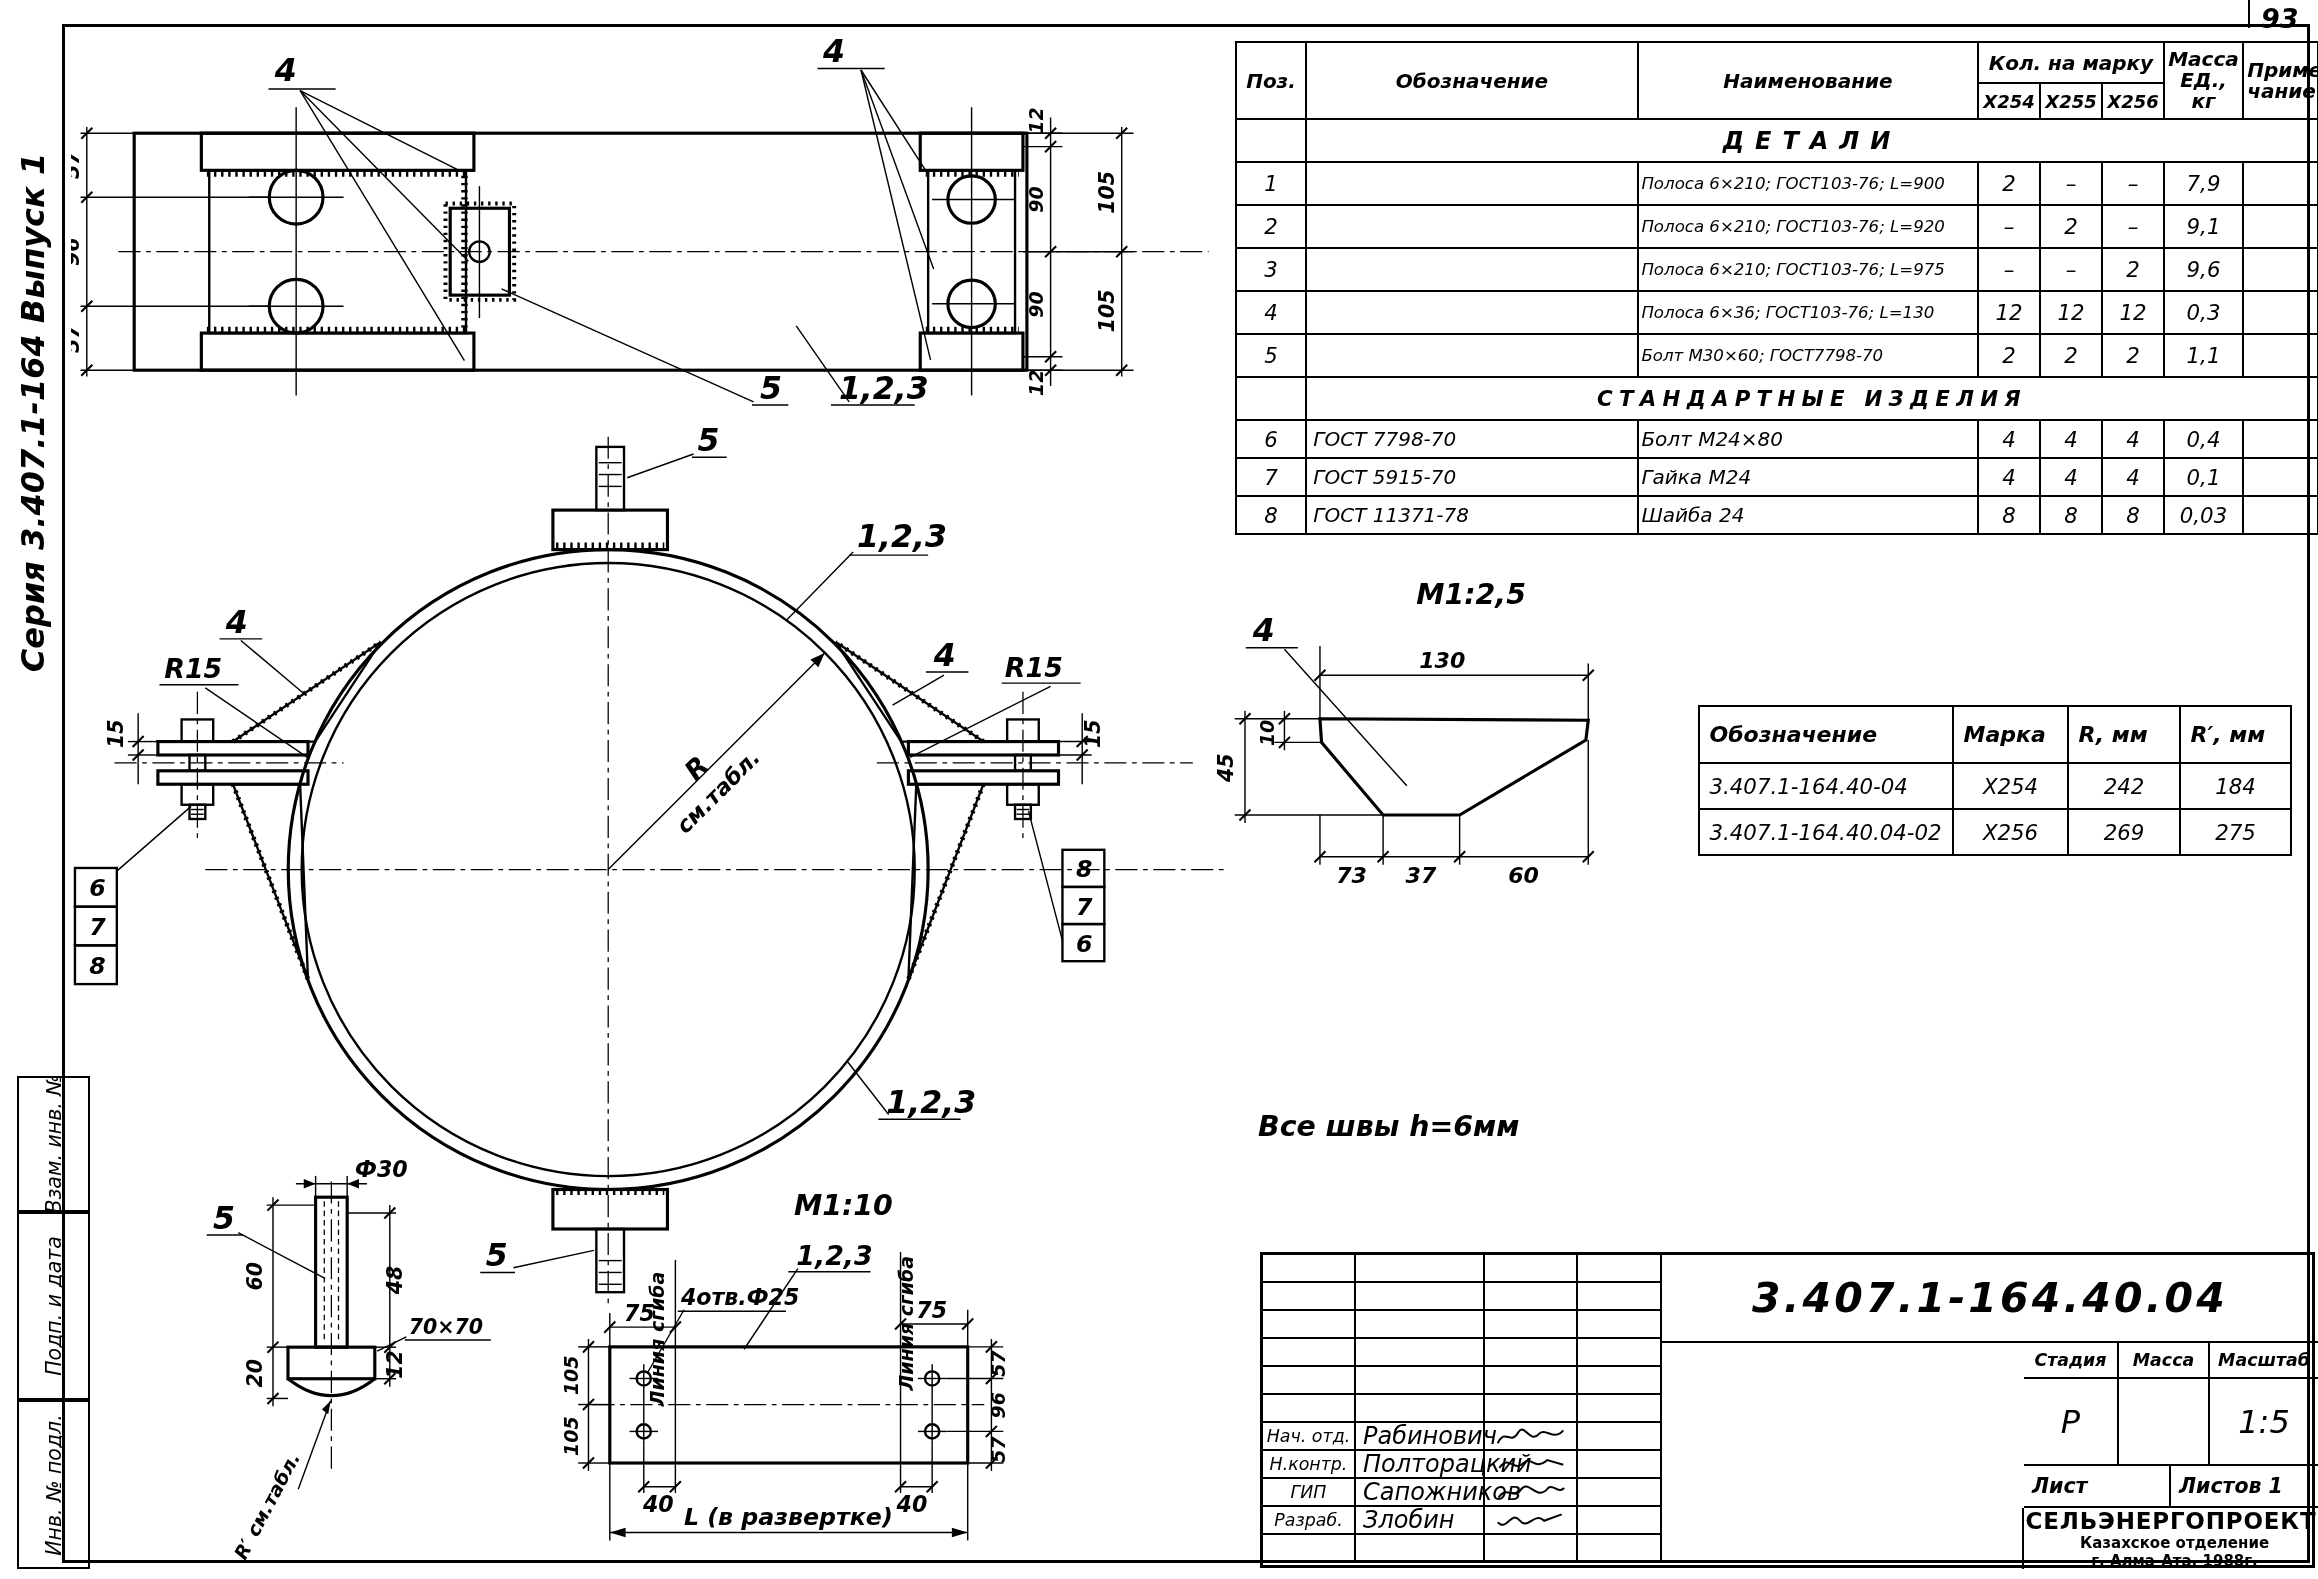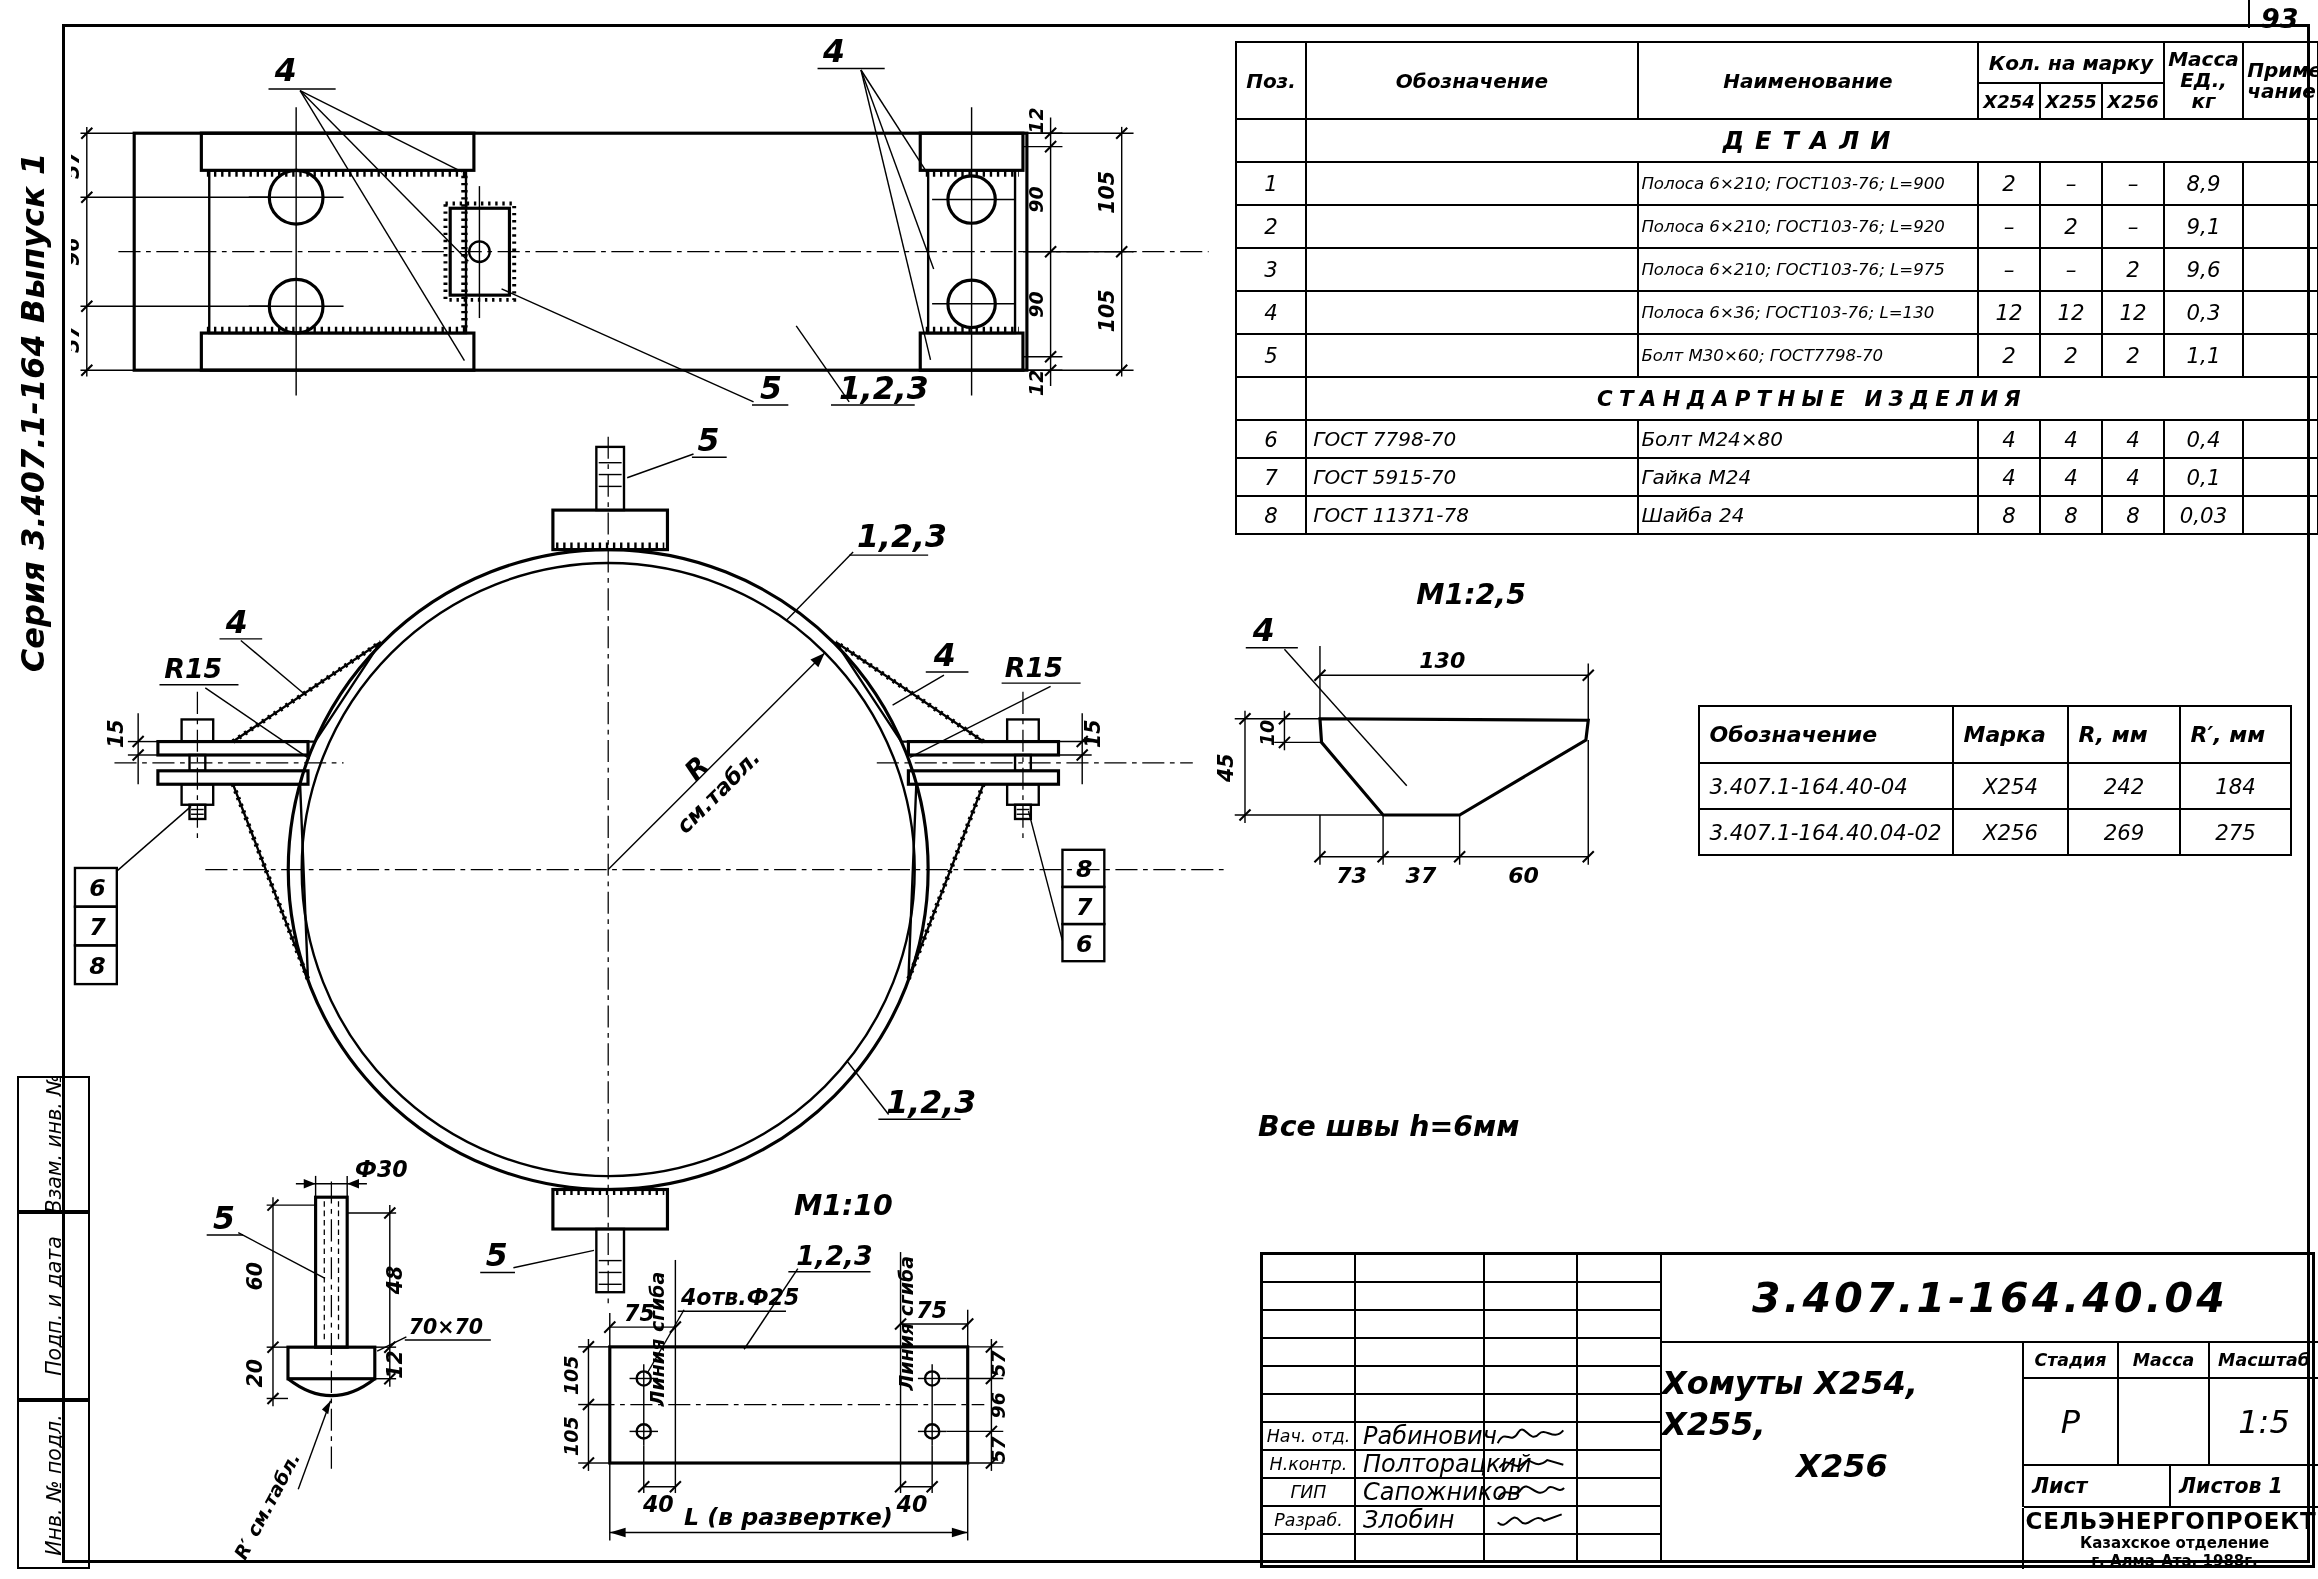"8,9" td { text: 8,9 -> 7,9 }
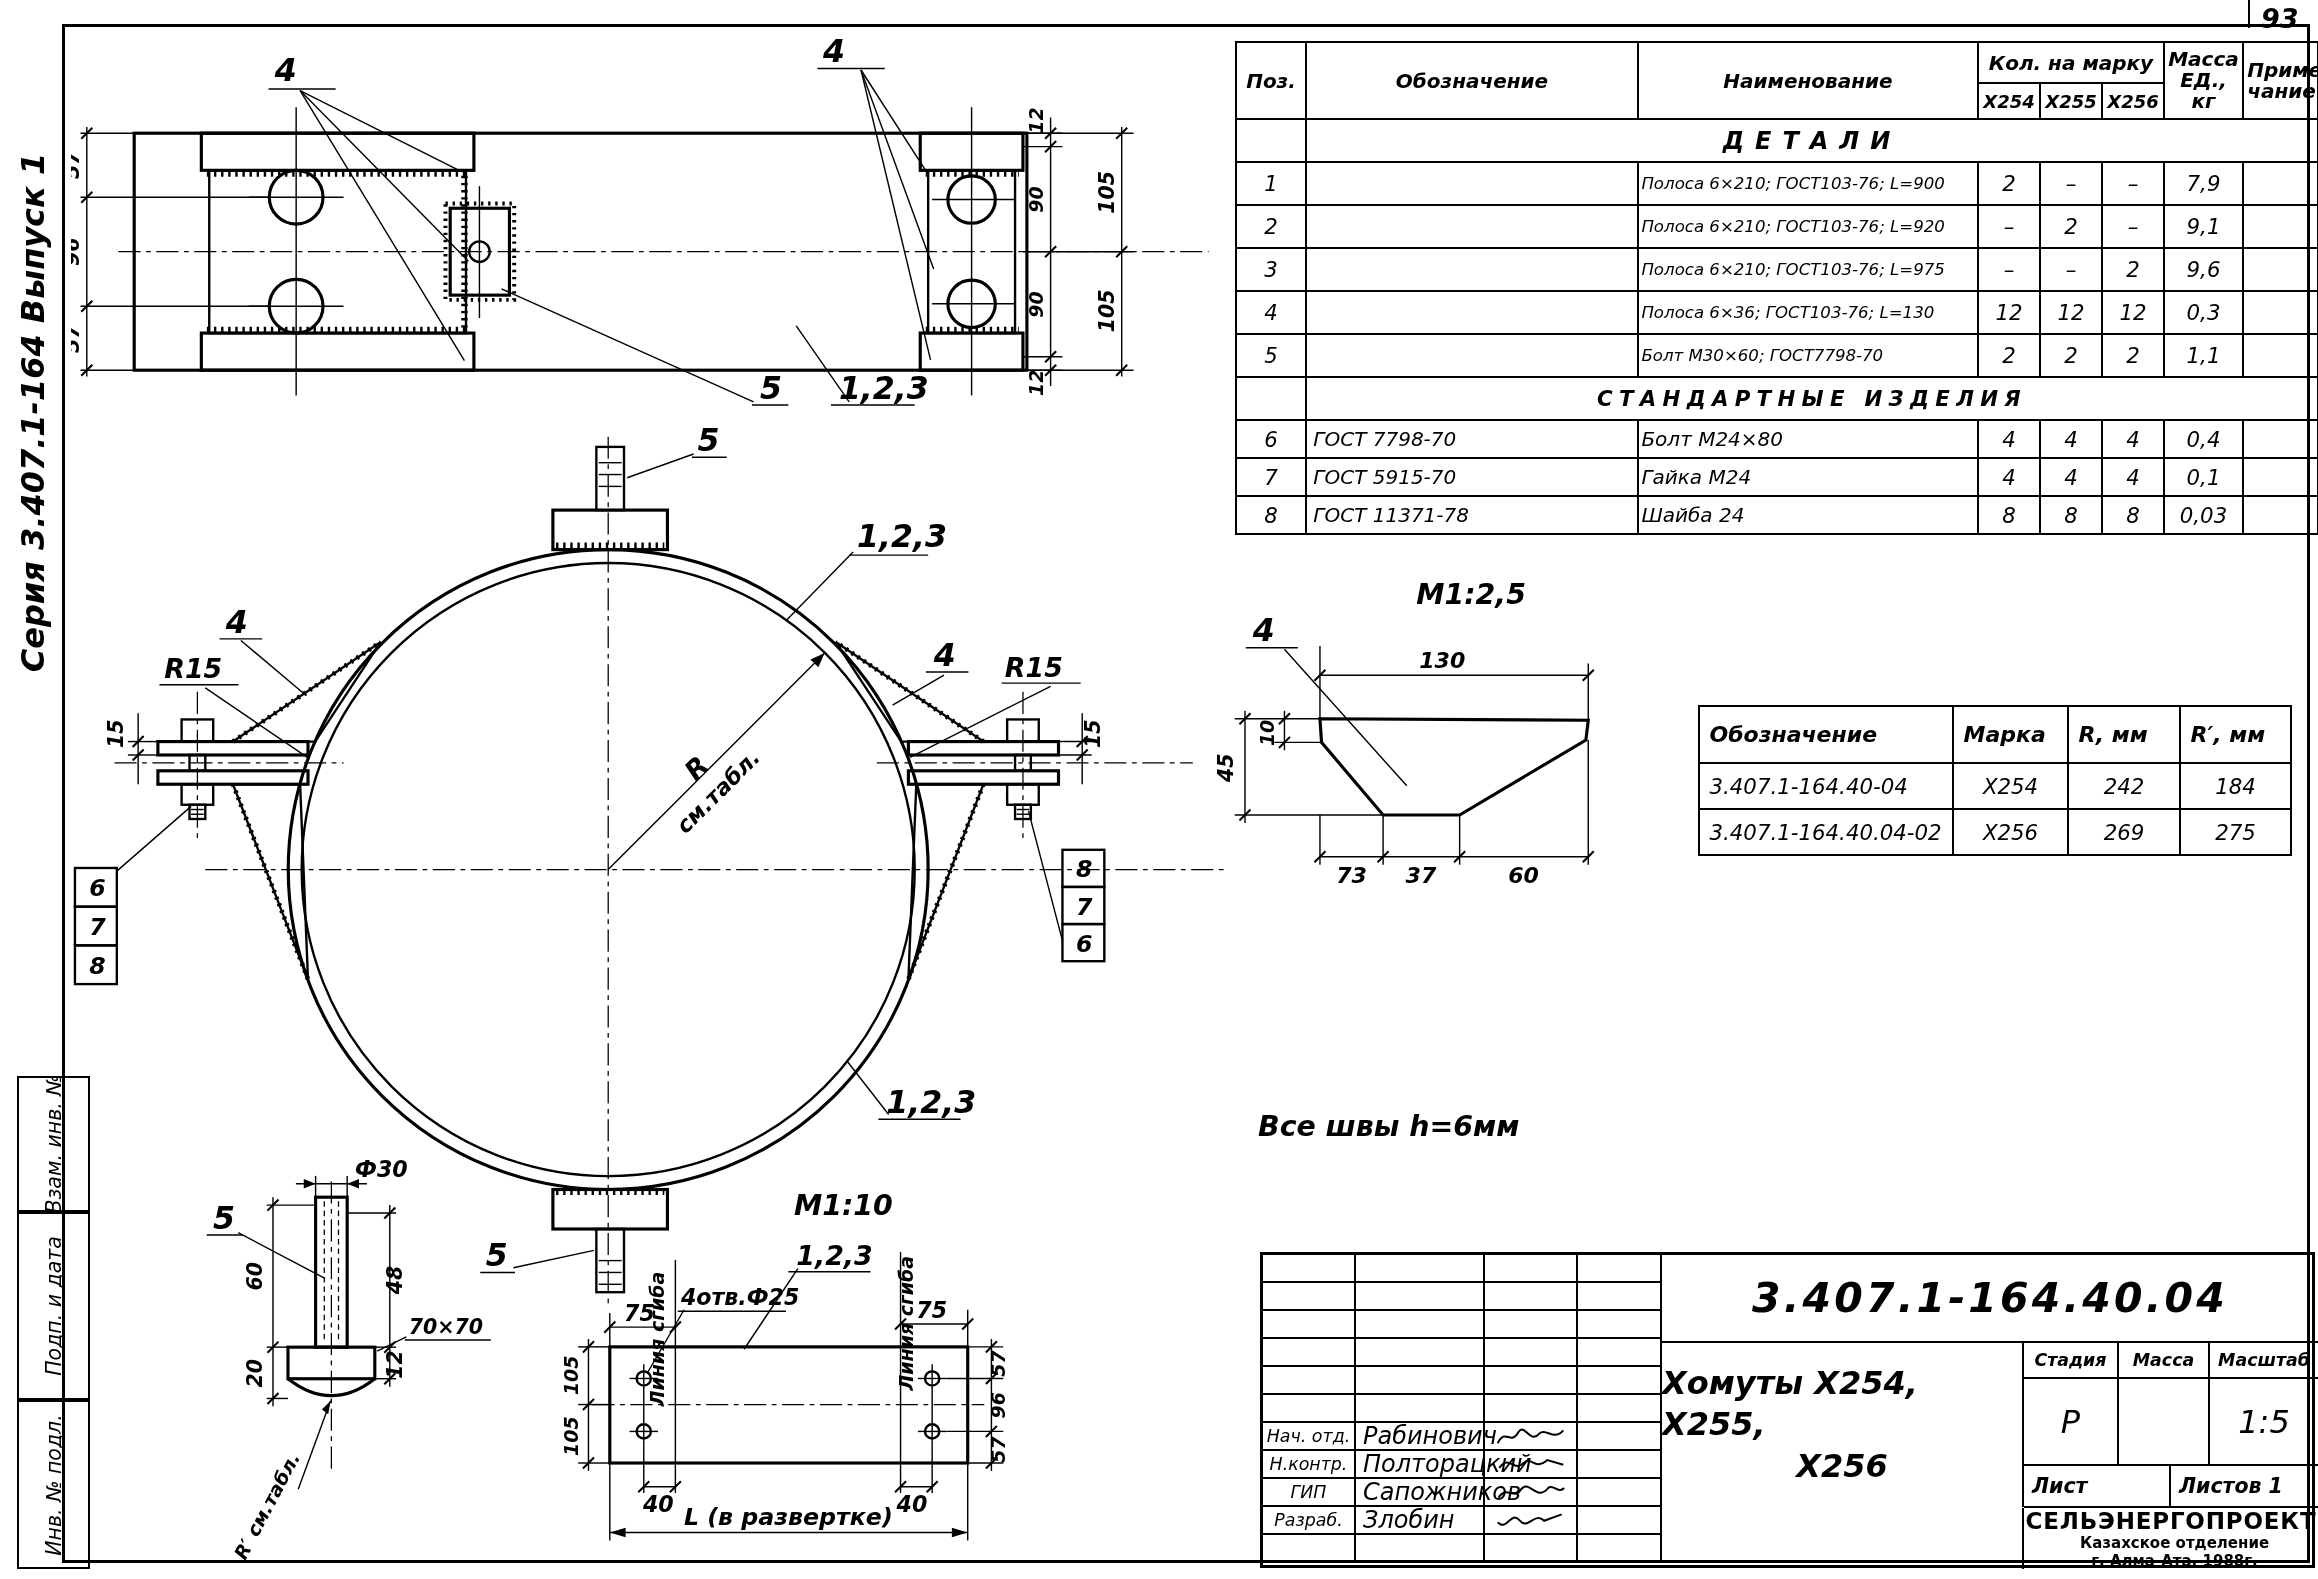"Хомуты Х254, Х255," div.cell { html: <div> <div>Хомуты Х254, Х255,</div> <div>Х256</div> </div> -> none }
